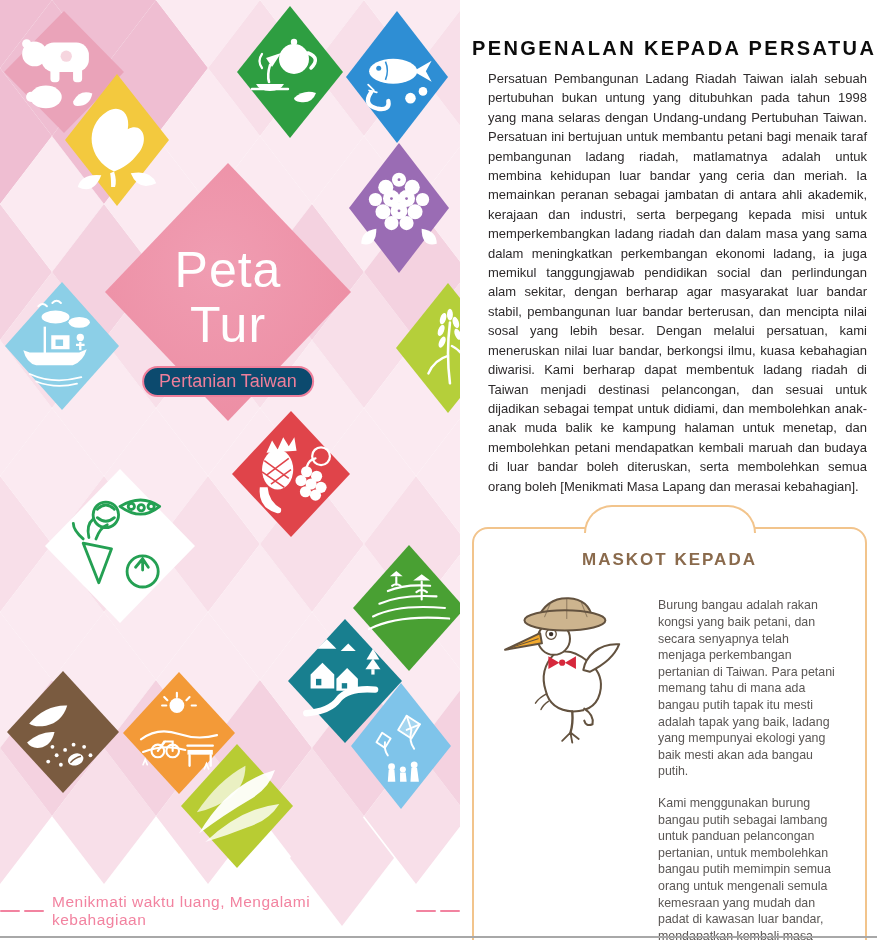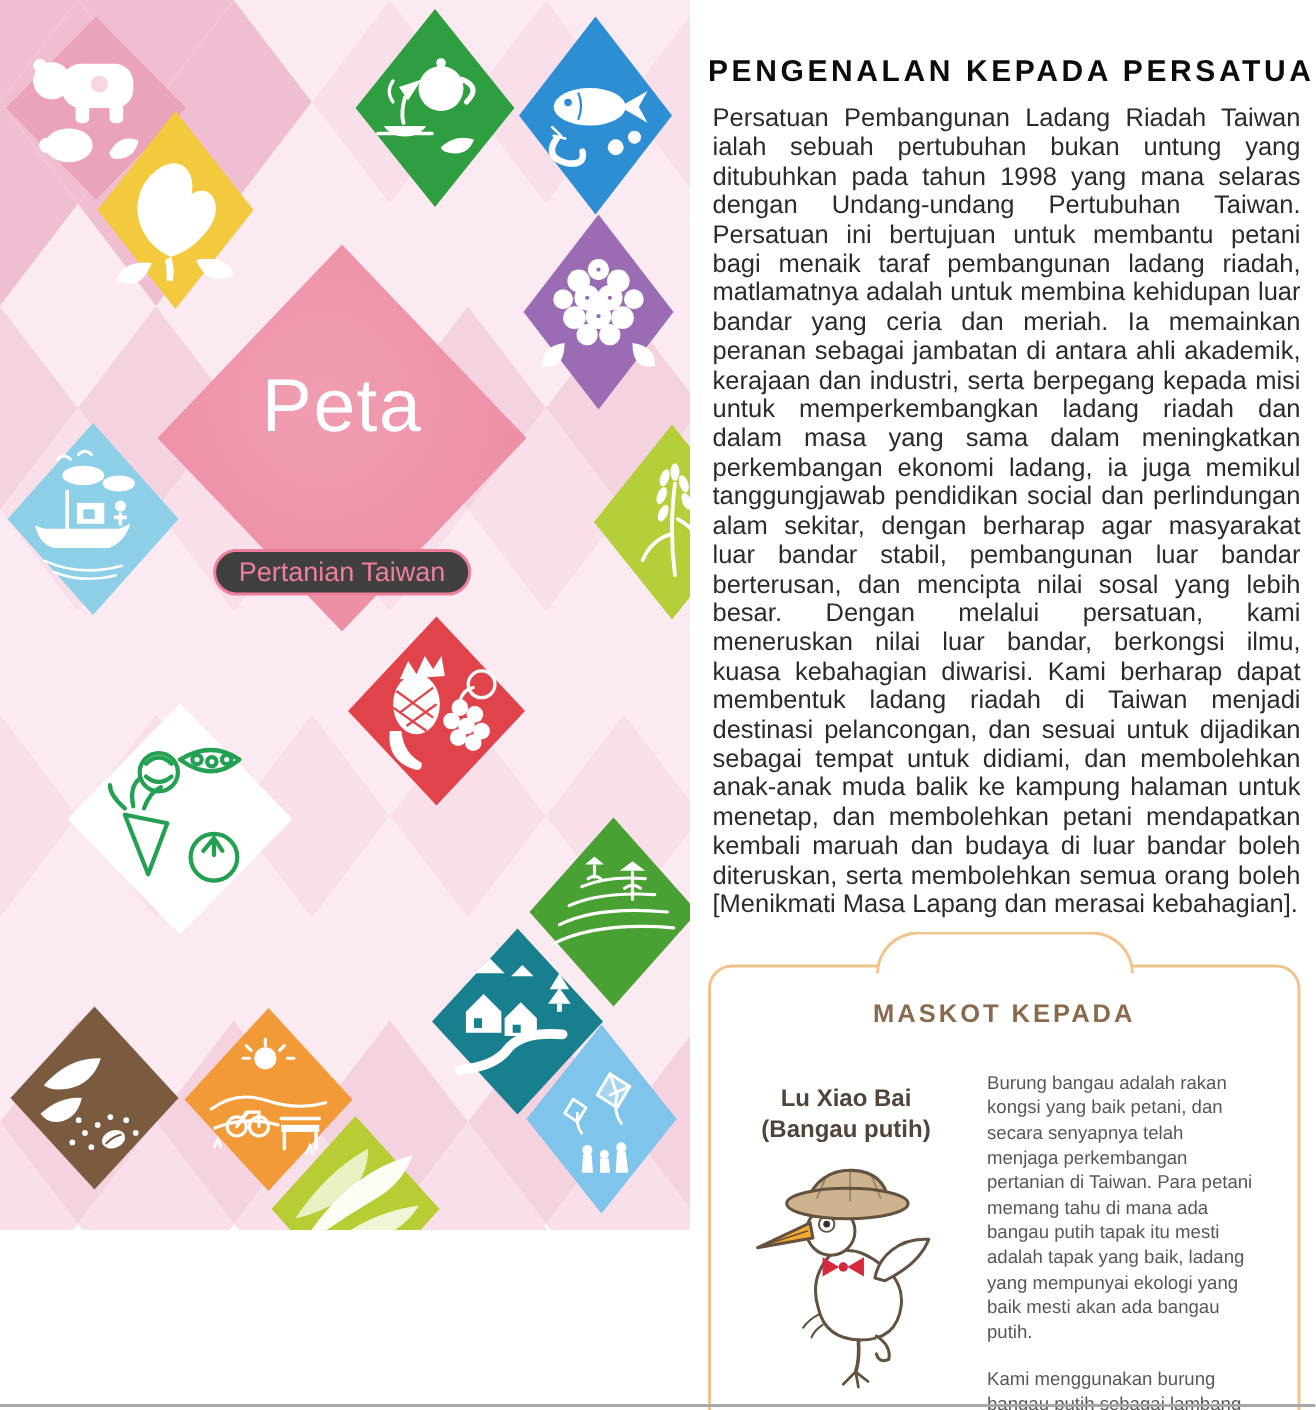"Persatuan Pembangunan Ladang Riadah" p.intro { font-size: 17px -> 13px; margin: 9px 0 0 3px -> 9px 0 0 16px }
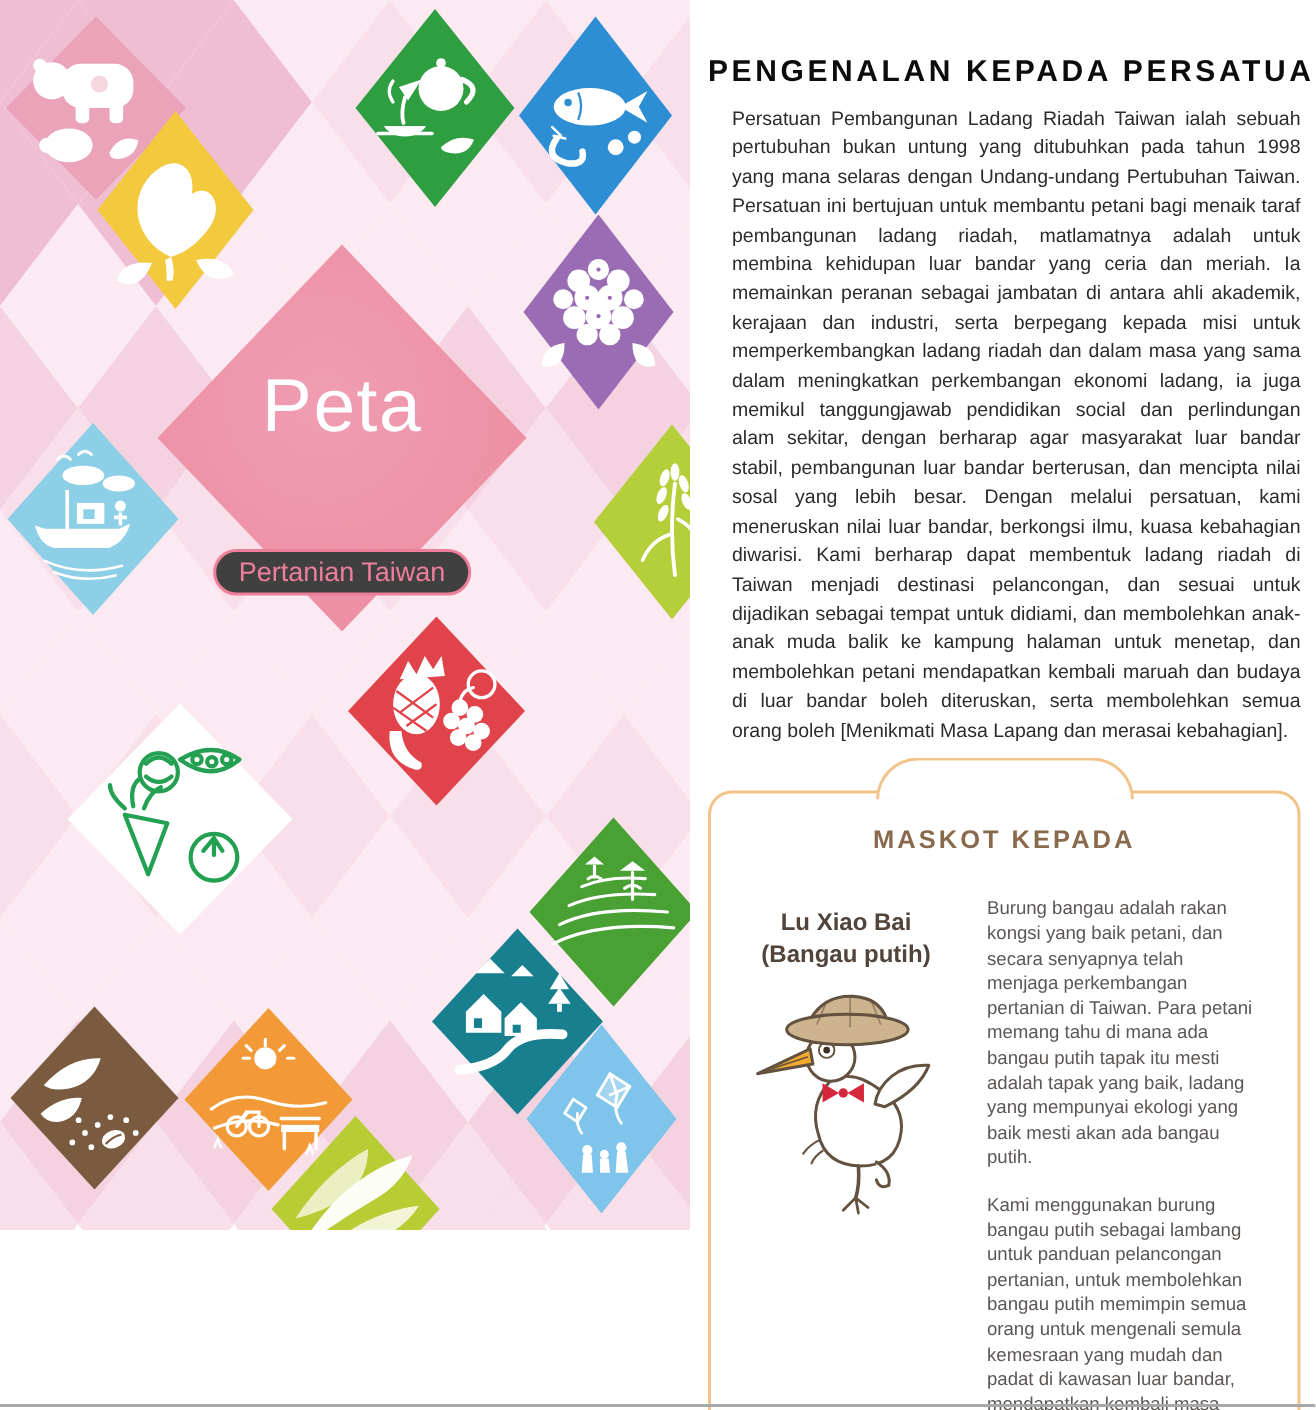"Peta" #left-panel { height: 820px -> 940px }
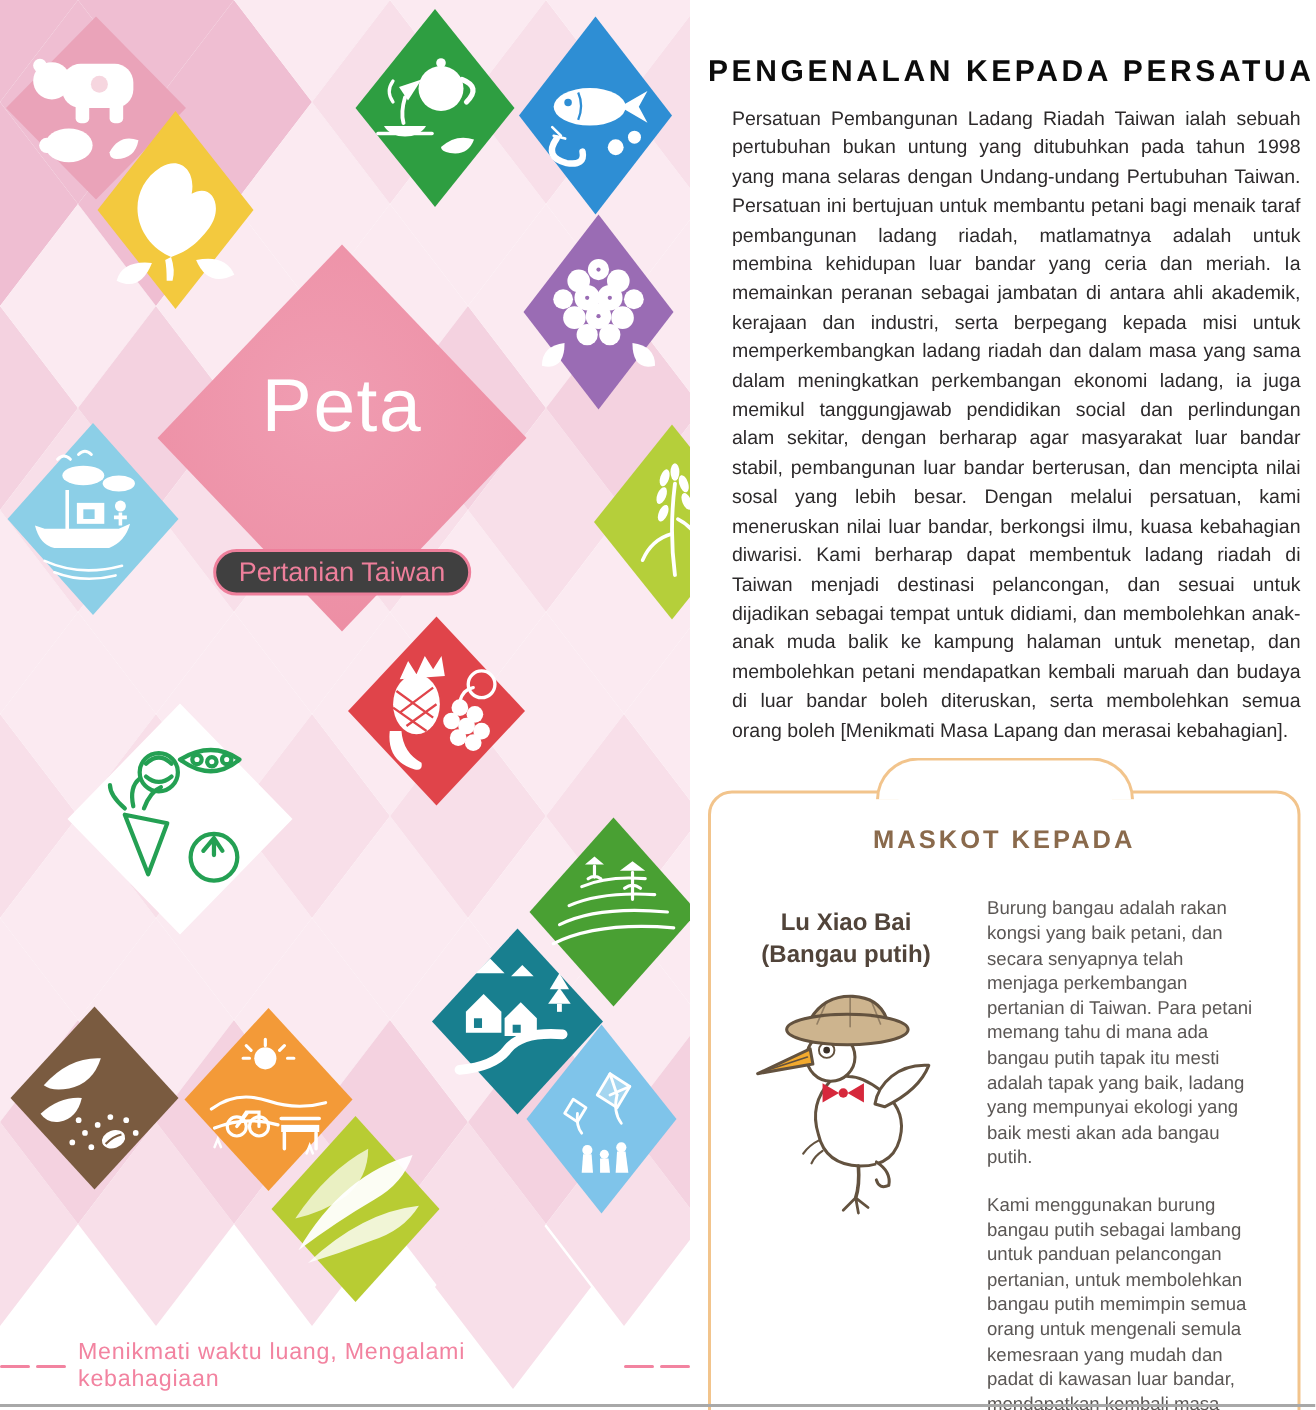"Tur" span { html: none -> <span>Tur</span> }
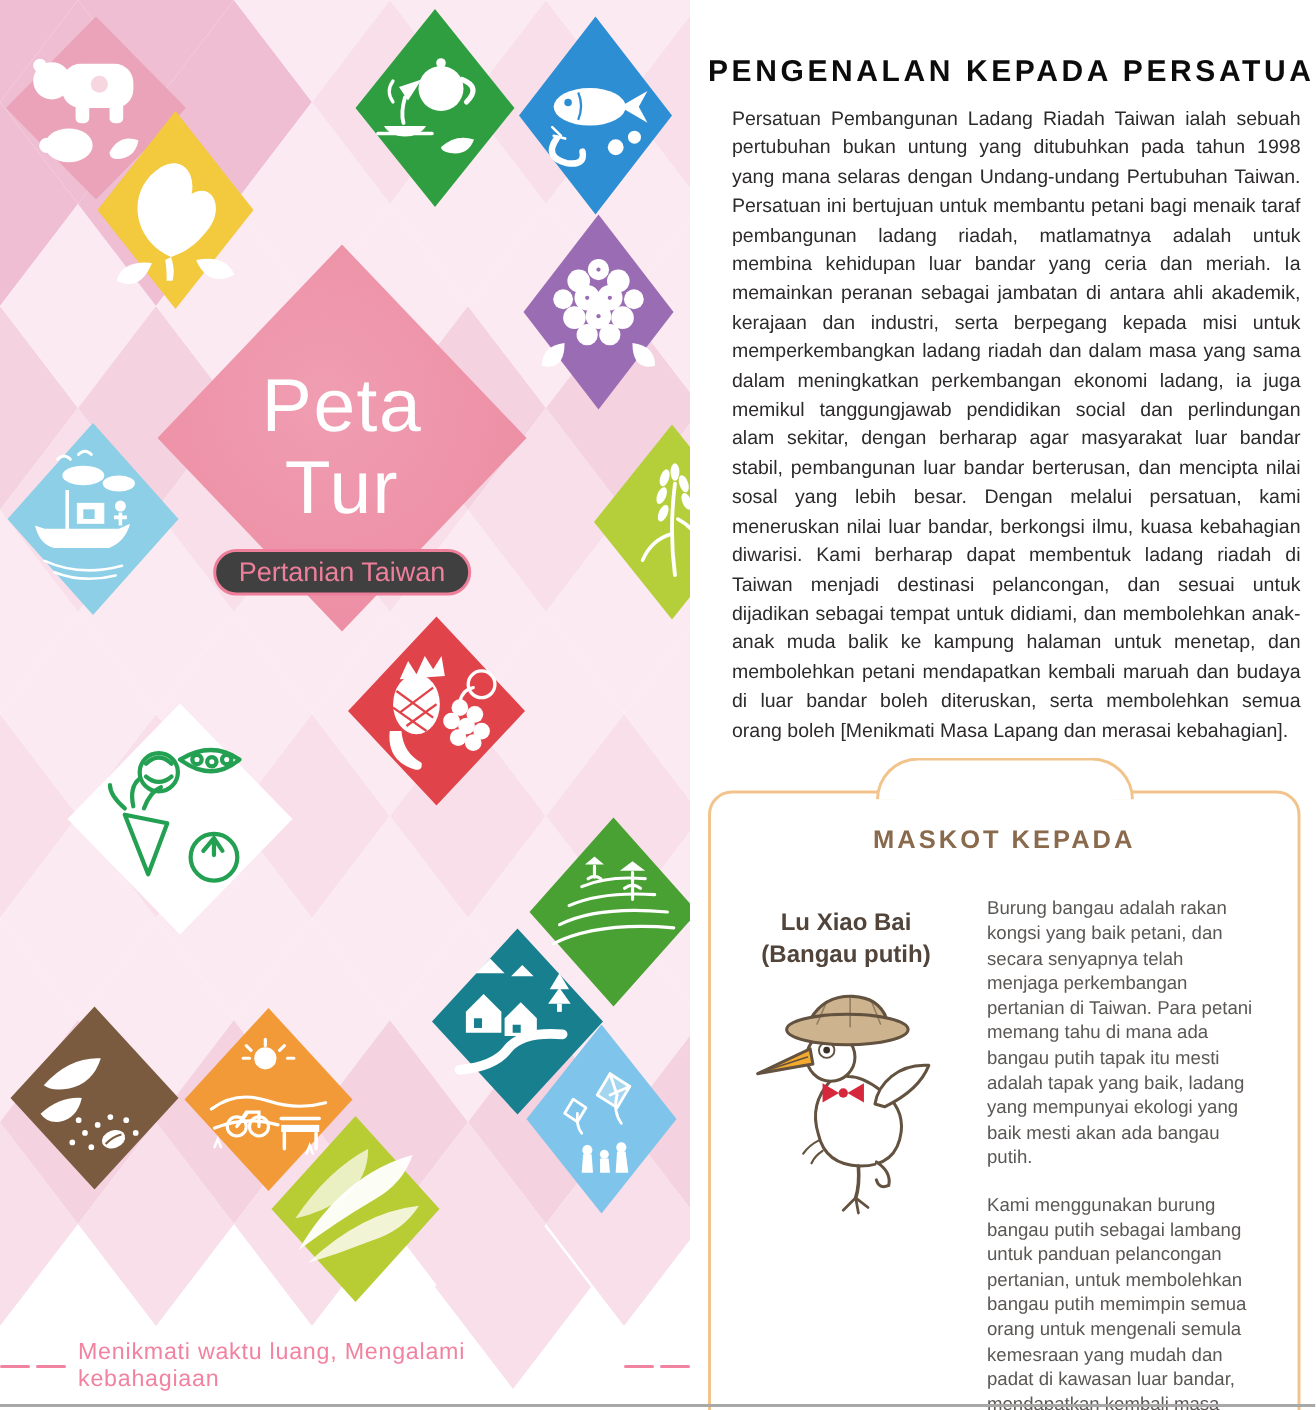"Pertanian Taiwan" .subtitle-pill { background: #404040 -> #0c4a6e }
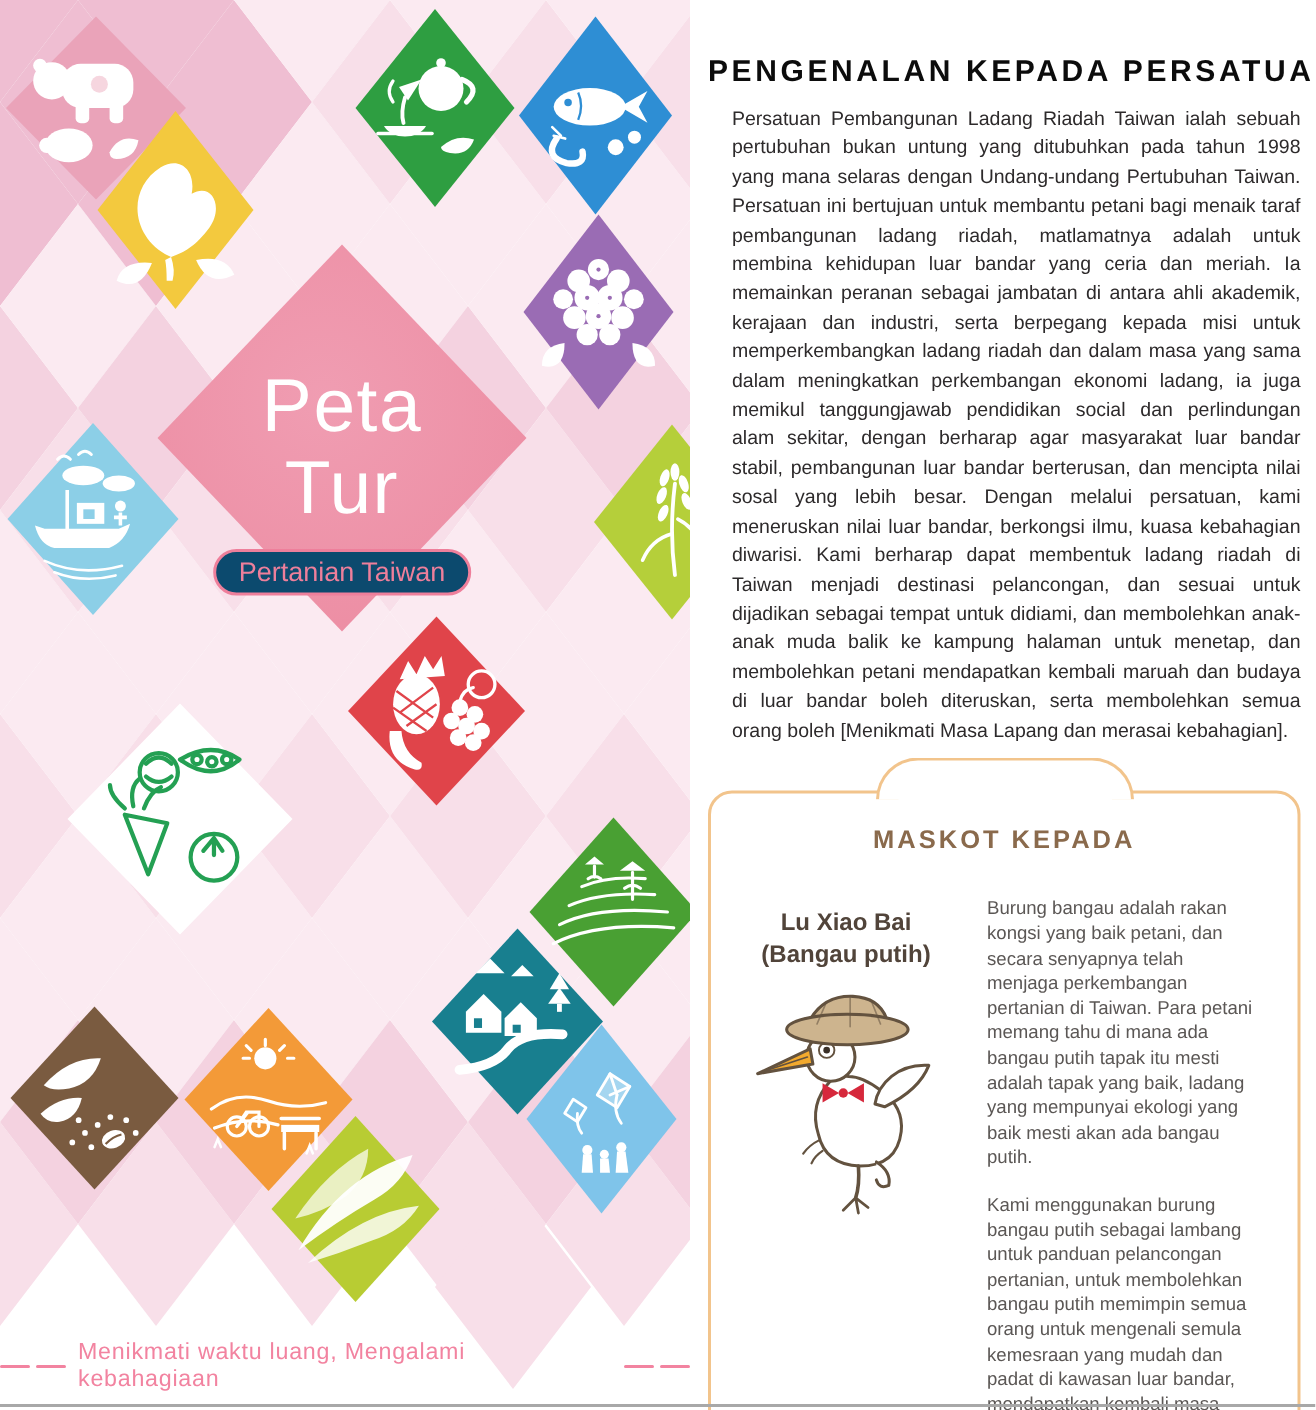"Lu Xiao Bai" div.mascot-name { html: <div> <span>Lu Xiao Bai</span><br> <span>(Bangau putih)</span> </div> -> none }
